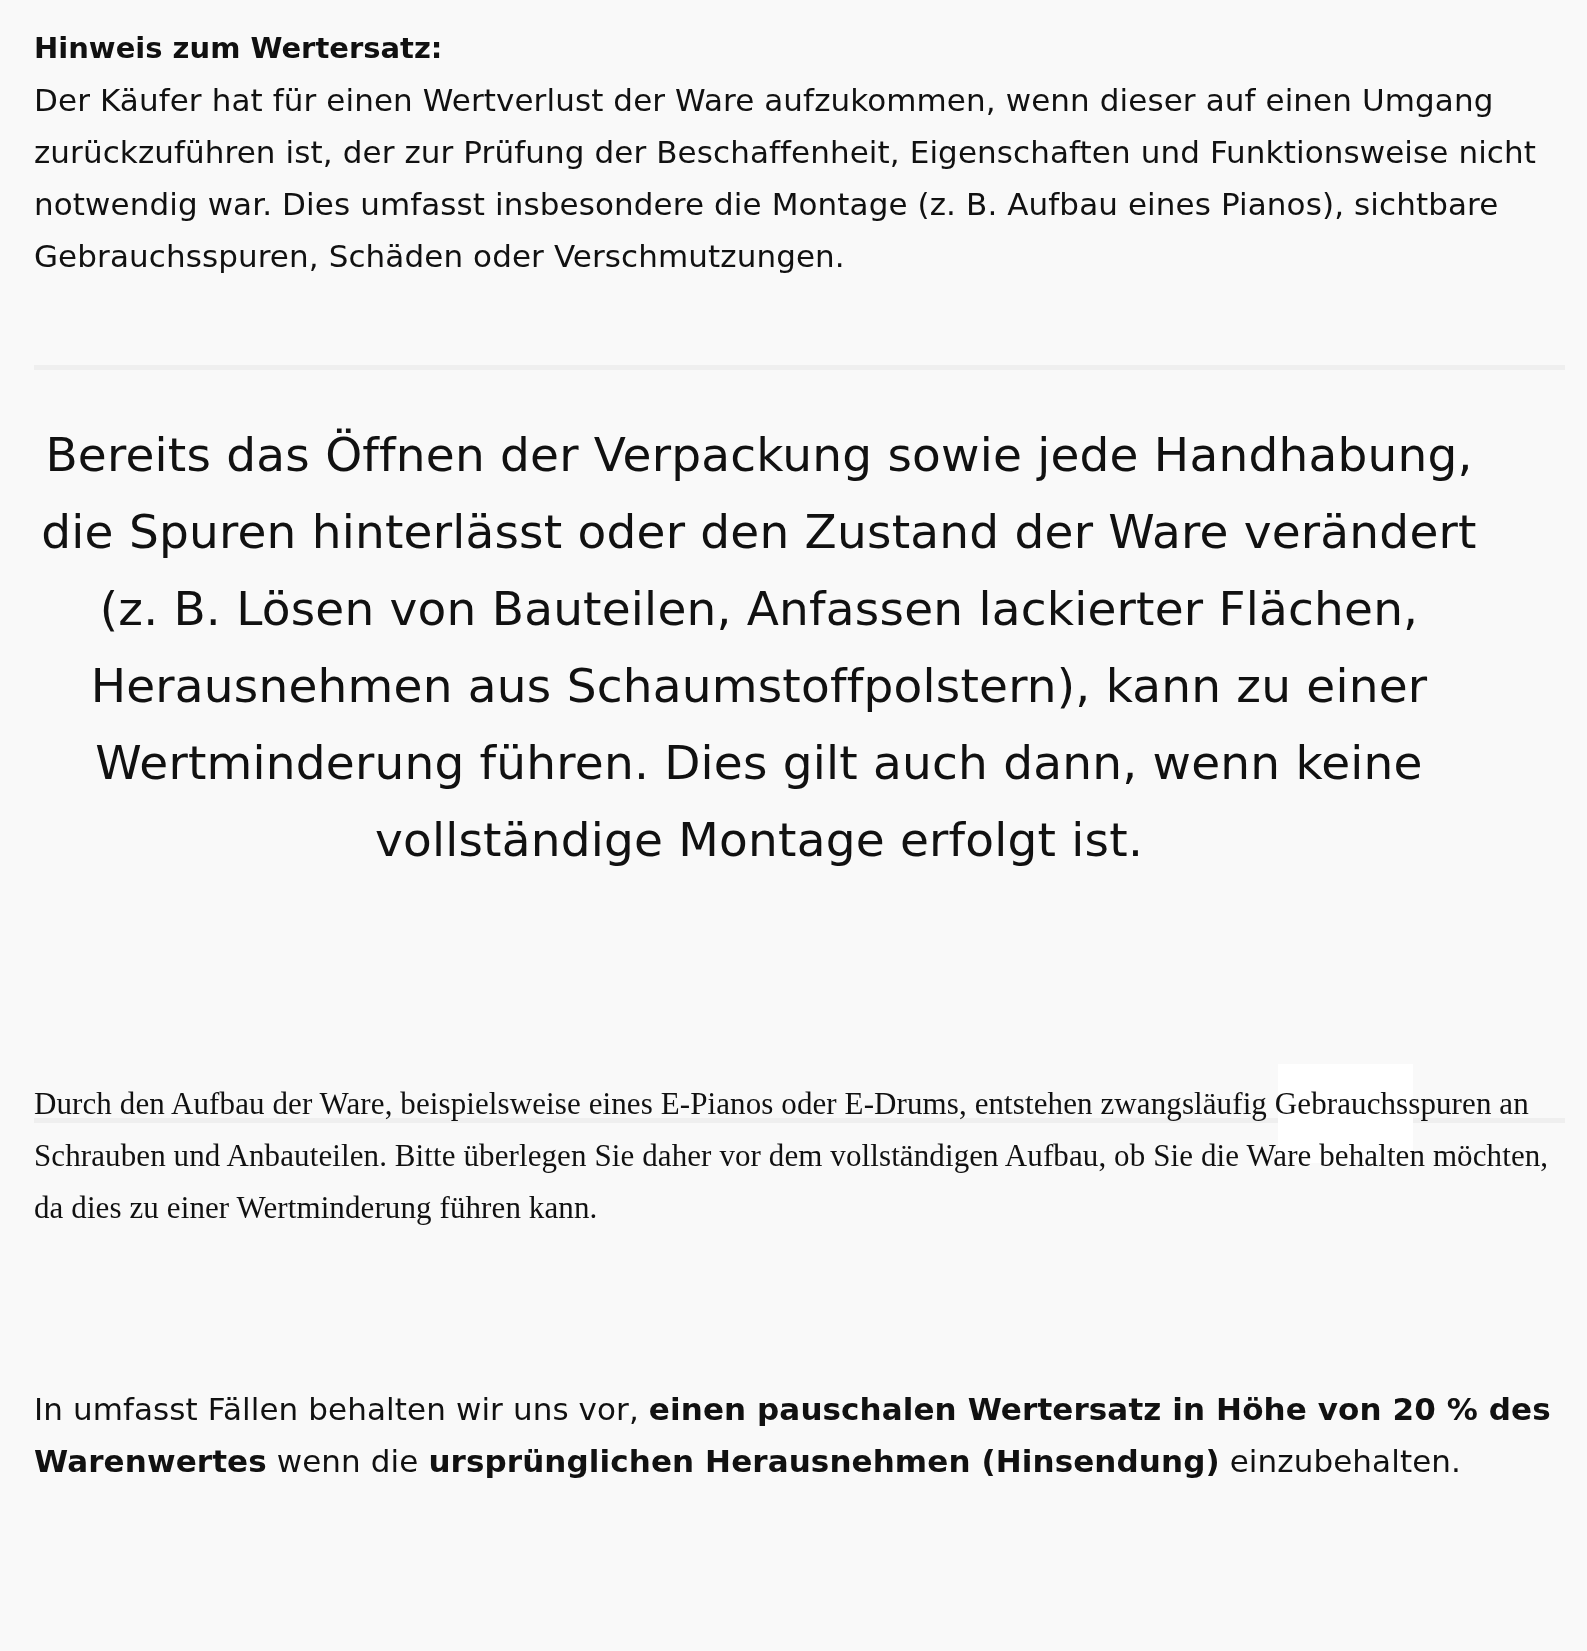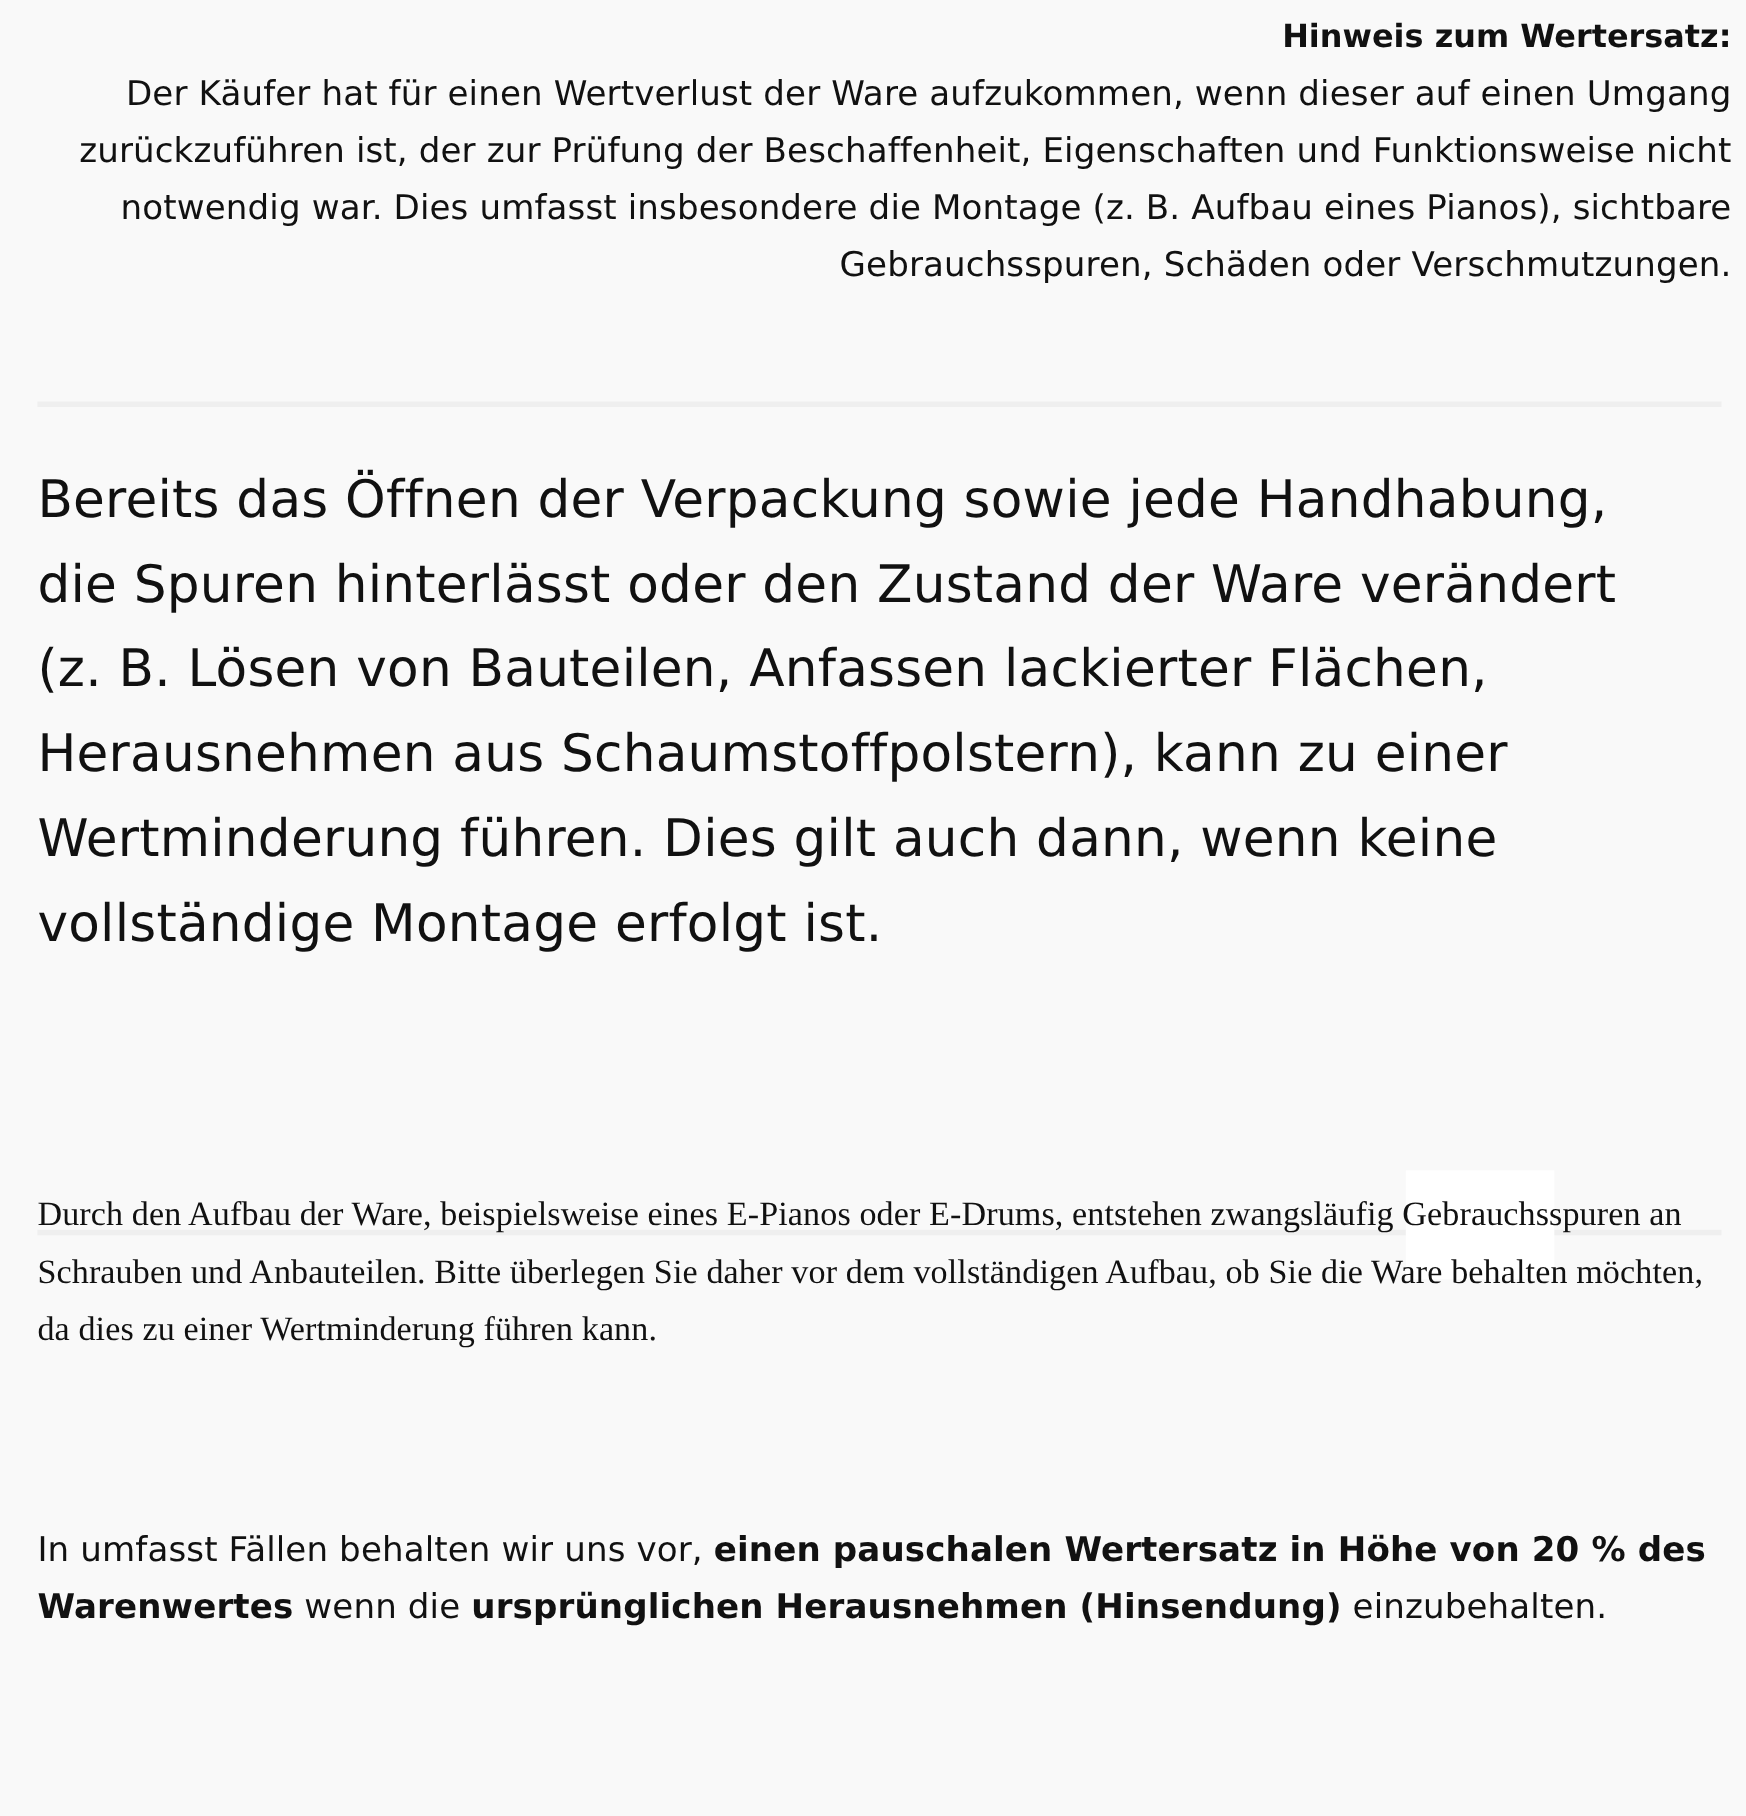"Hinweis zum Wertersatz:" div.abs { text-align: right -> none; top: 7px -> 22px }
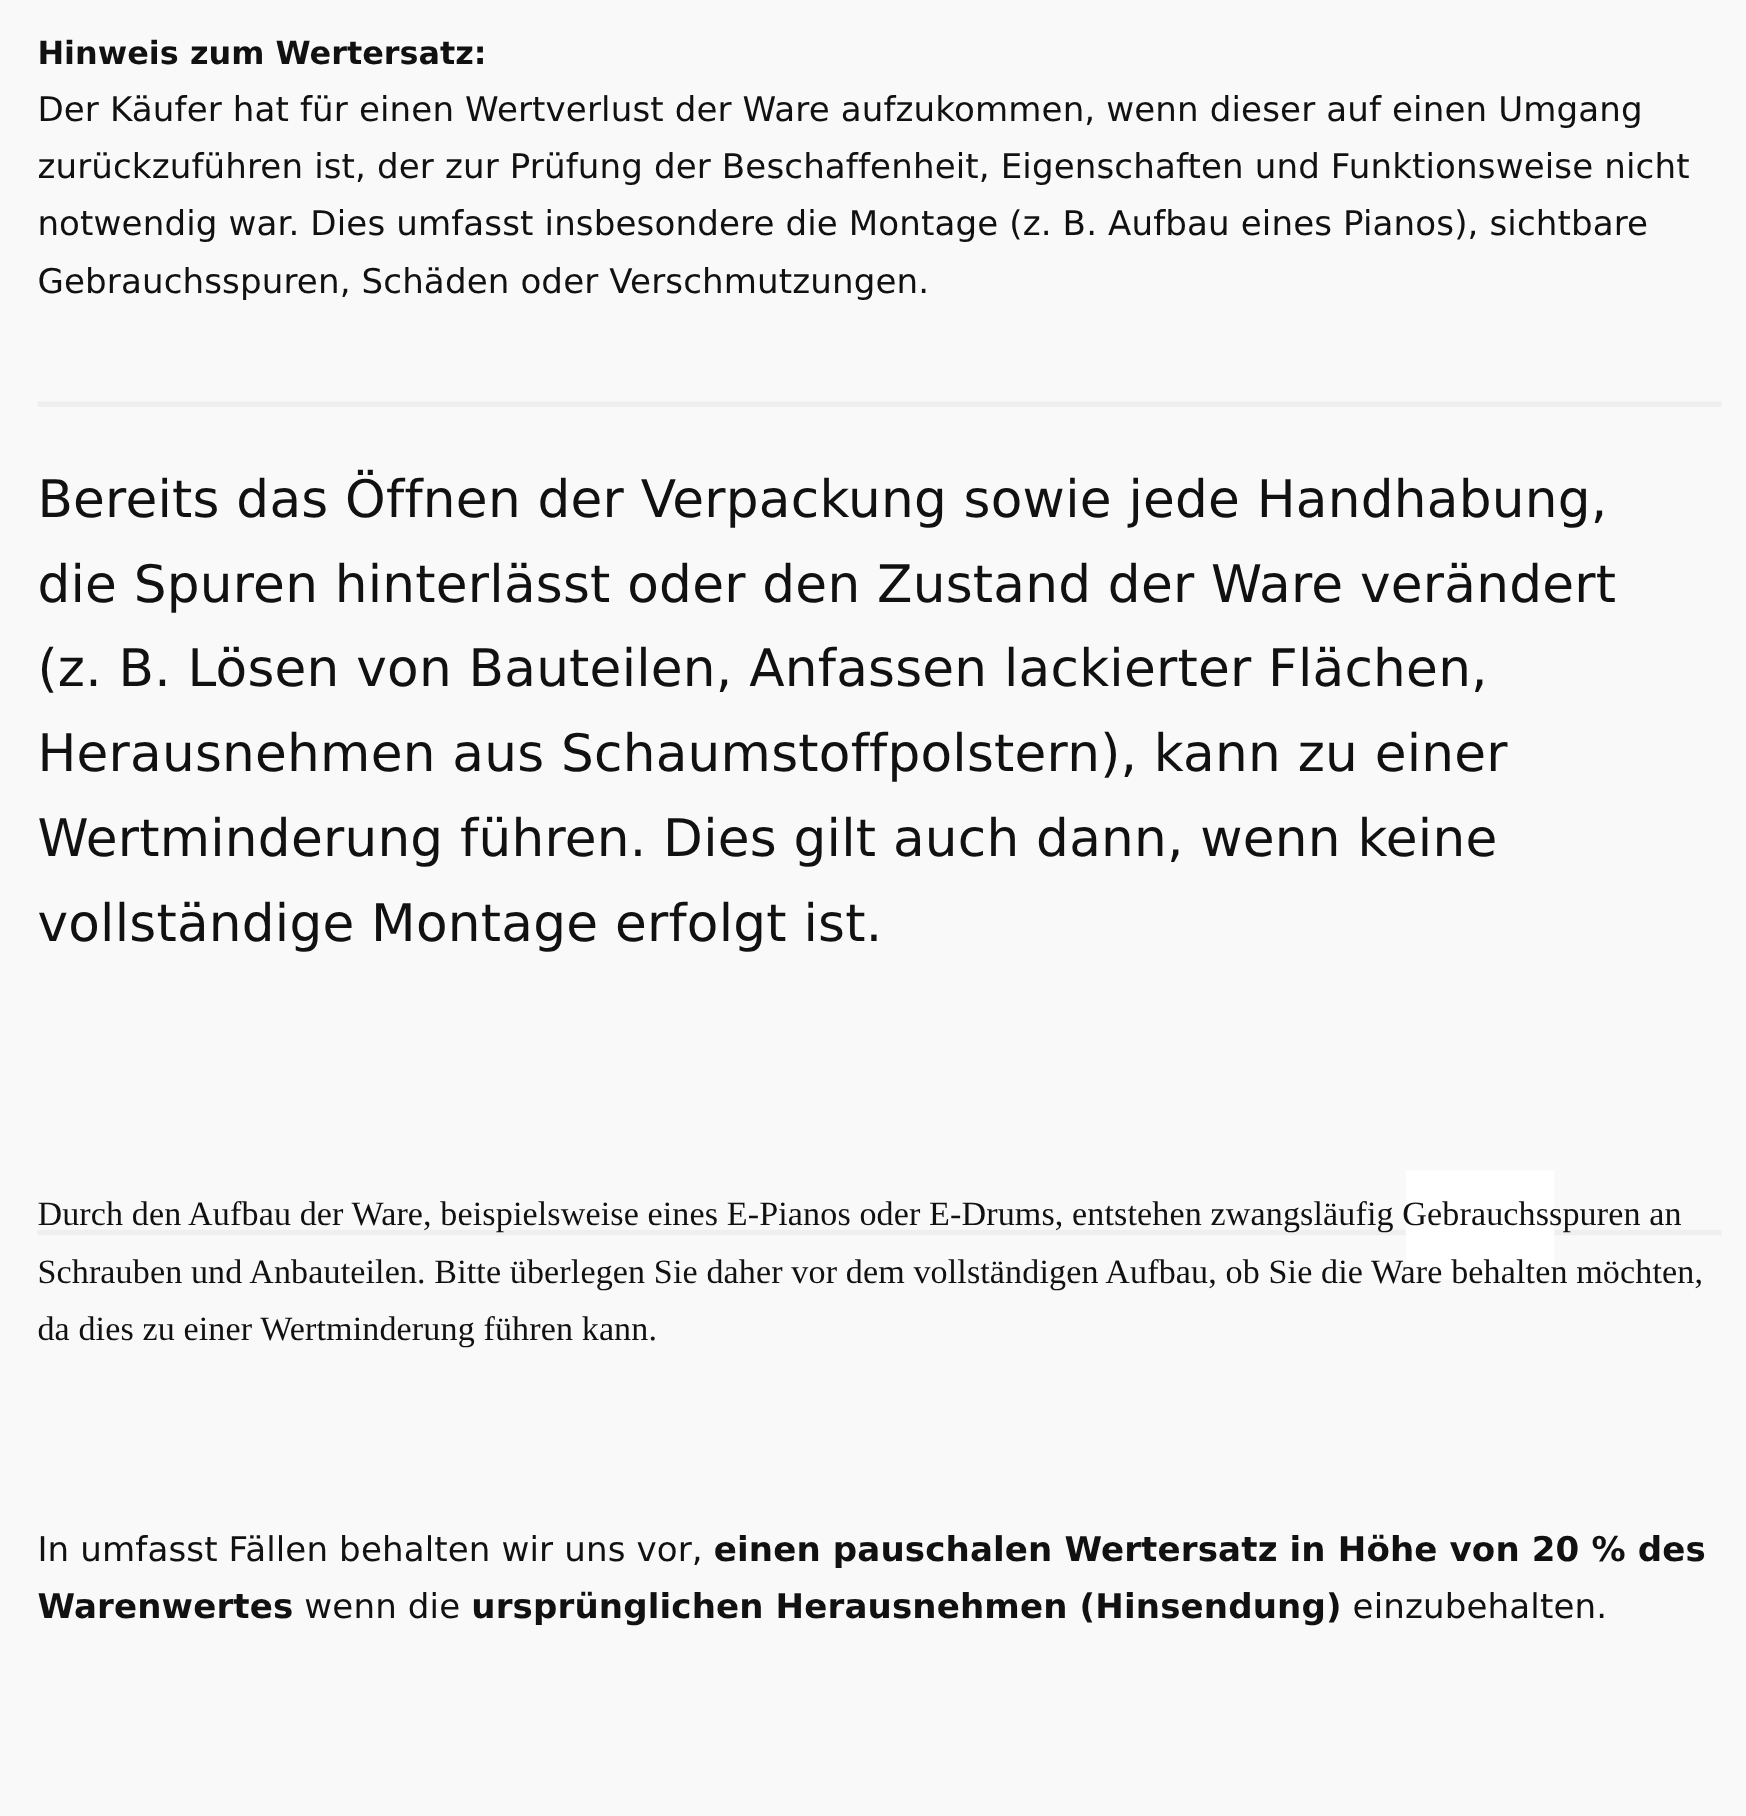"Bereits das Öffnen der Verpackung" div.abs { text-align: none -> center }
